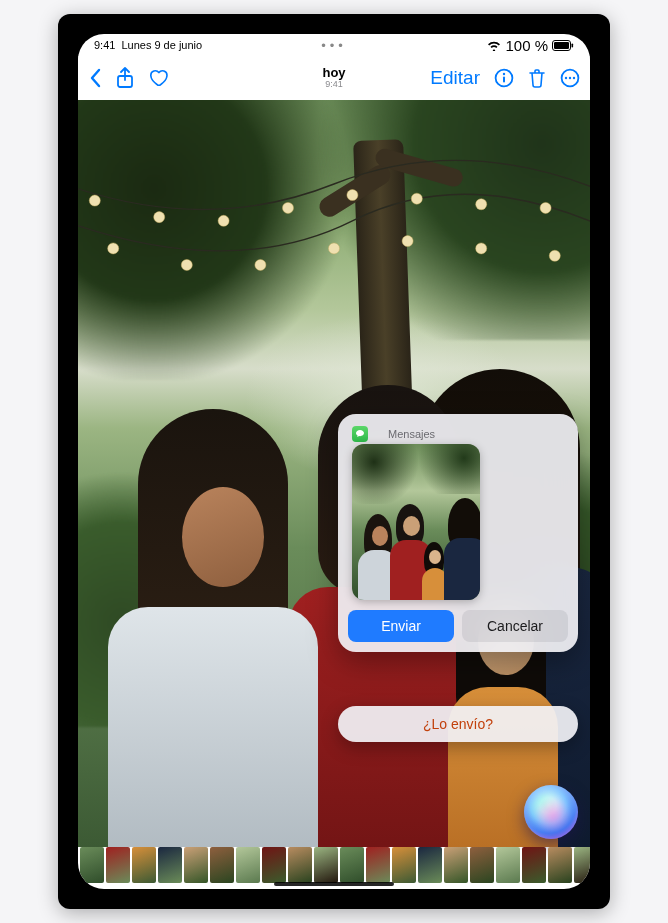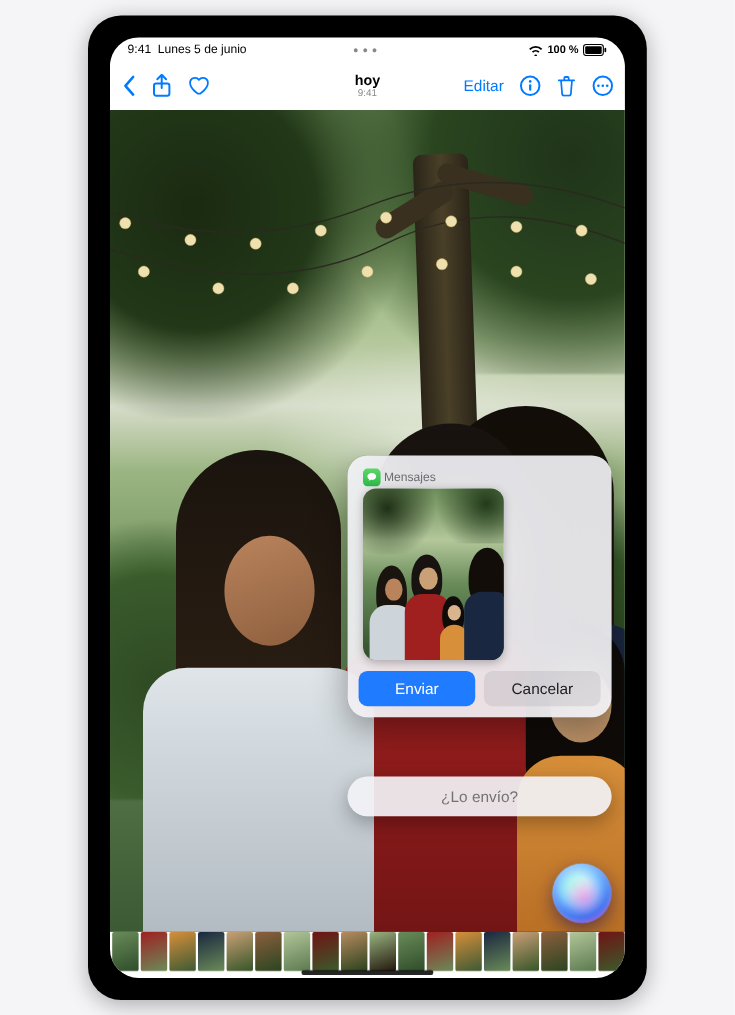"9:41" .device { border-radius: 30px -> 12px; width: 508px -> 552px }
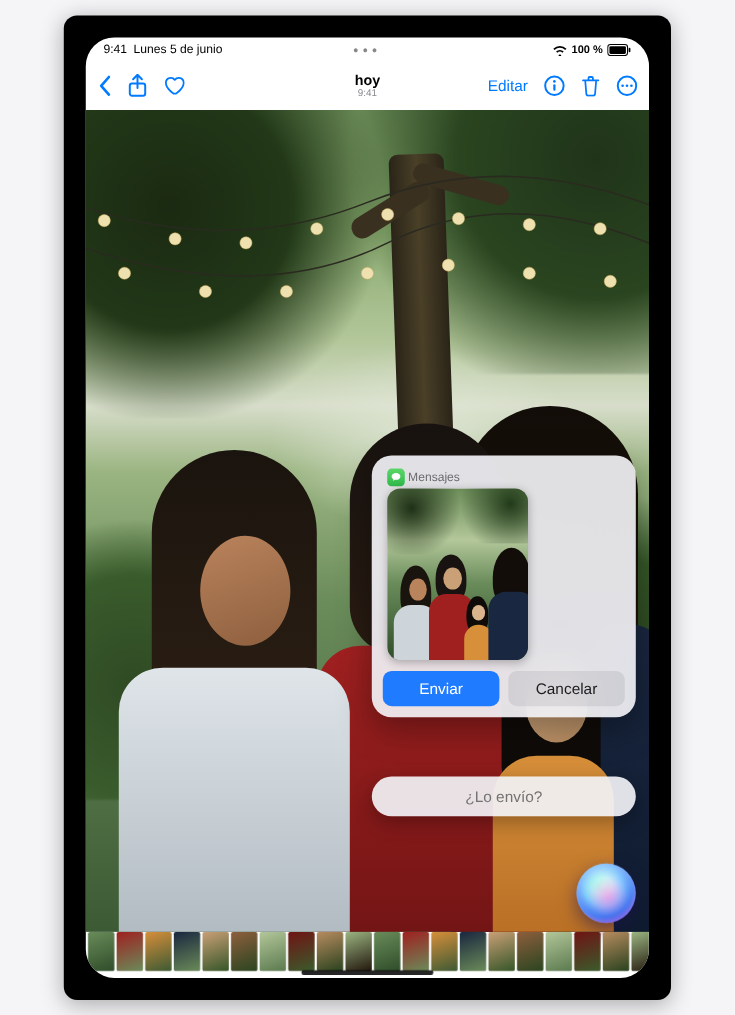"Lunes 5 de junio" span { text: 5 -> 9 }
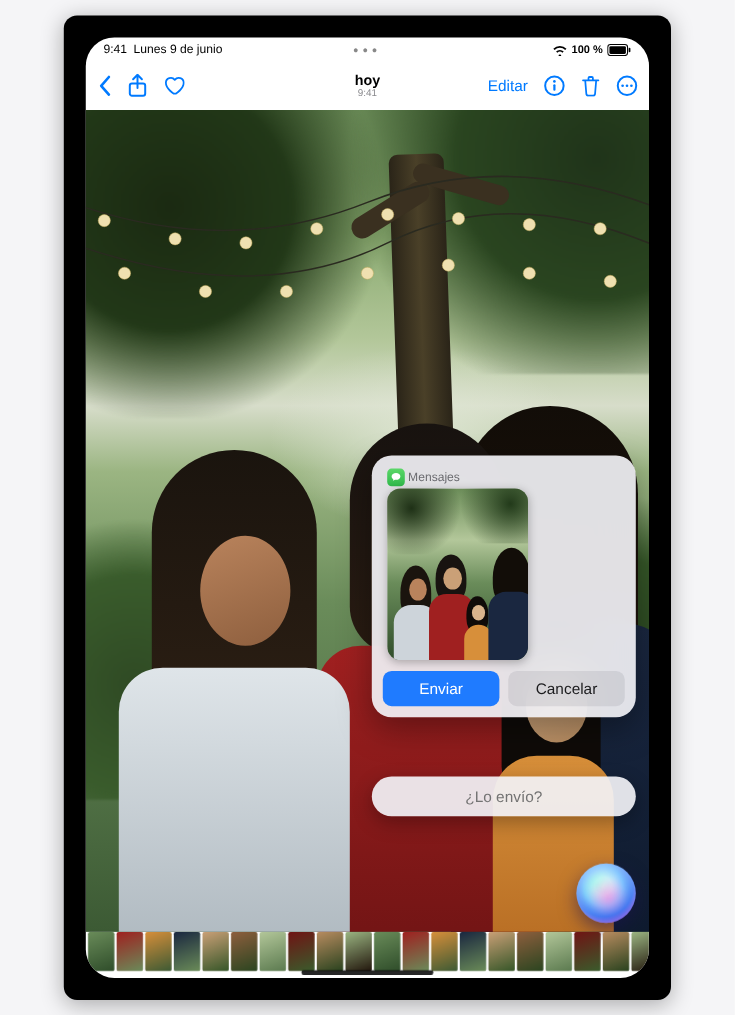"100 %" span { font-size: 10px -> 15px; font-weight: bold -> none }
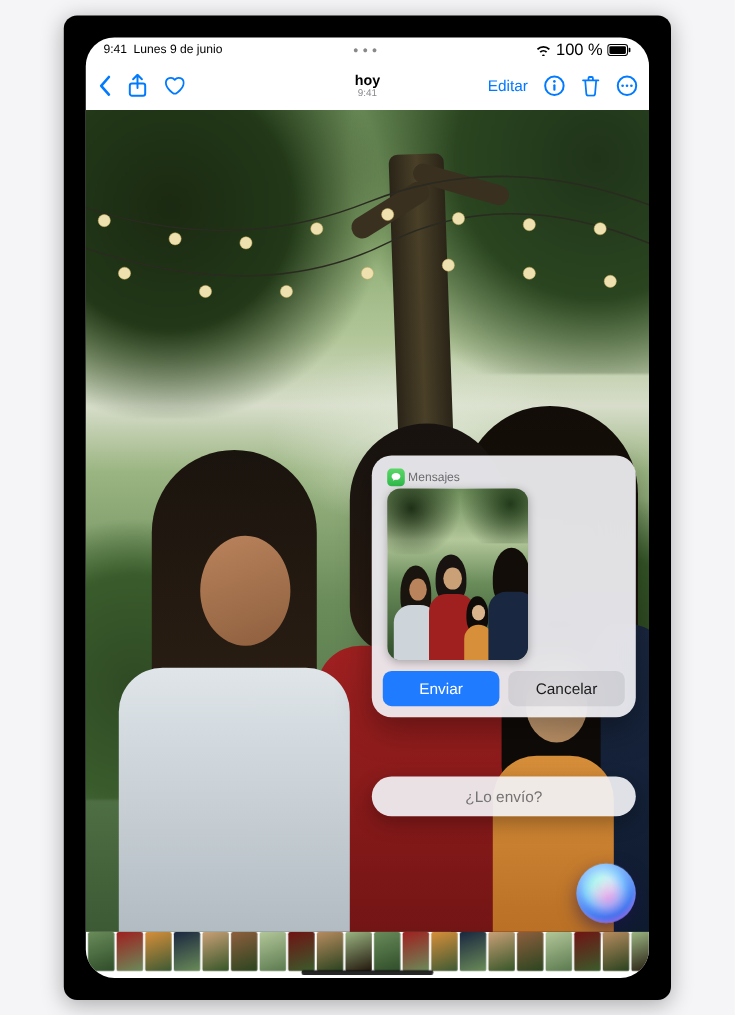"Editar" .edit-text { font-size: 14px -> 19px }
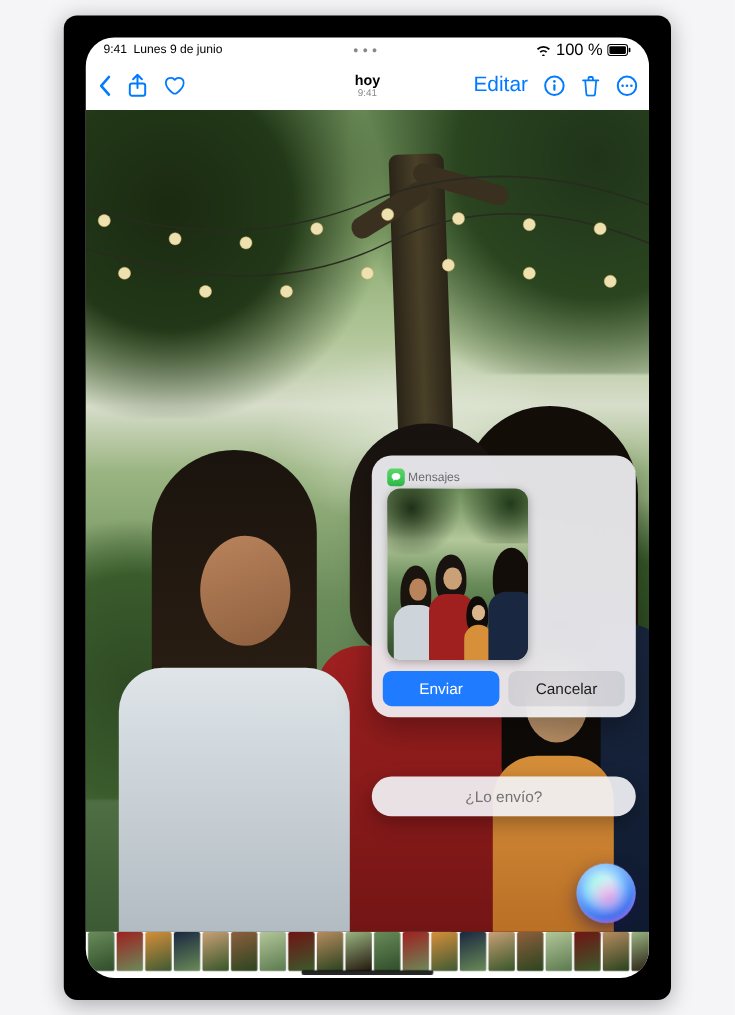"Mensajes" .share-header { gap: 3px -> 20px }
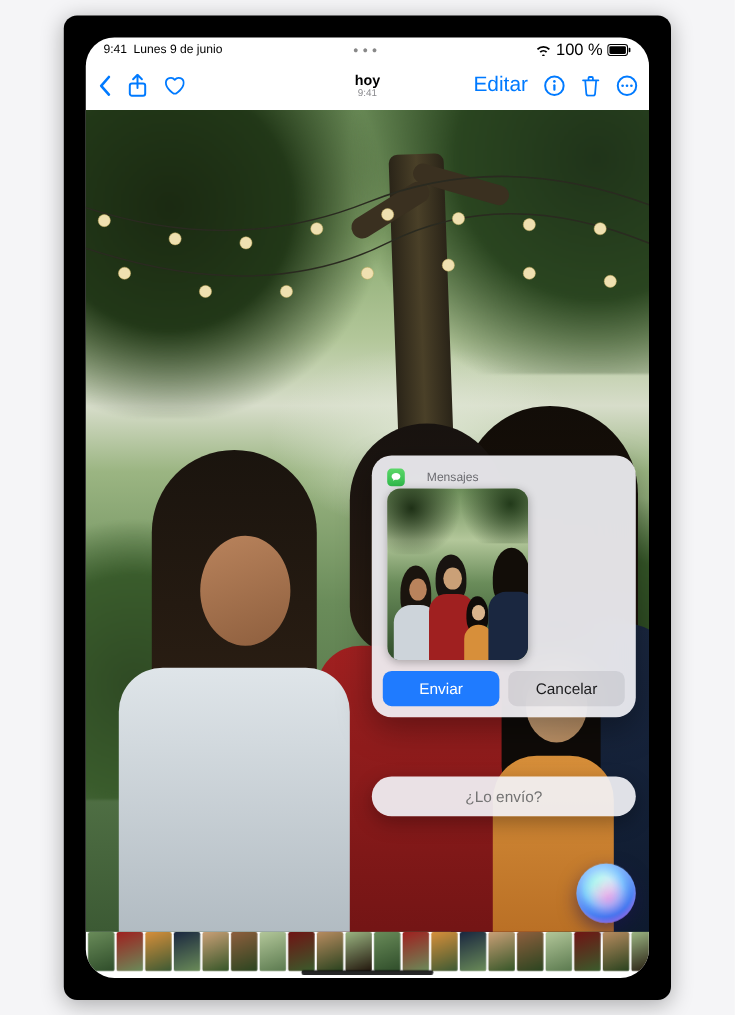"¿Lo envío?" .siri-suggestion { color: #737373 -> #c2410c }
